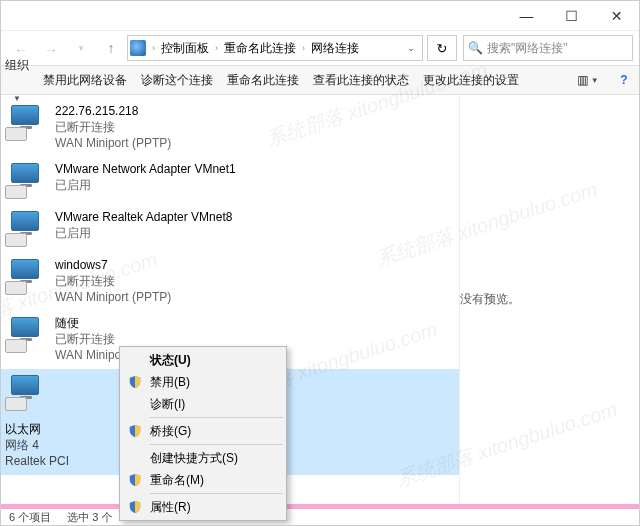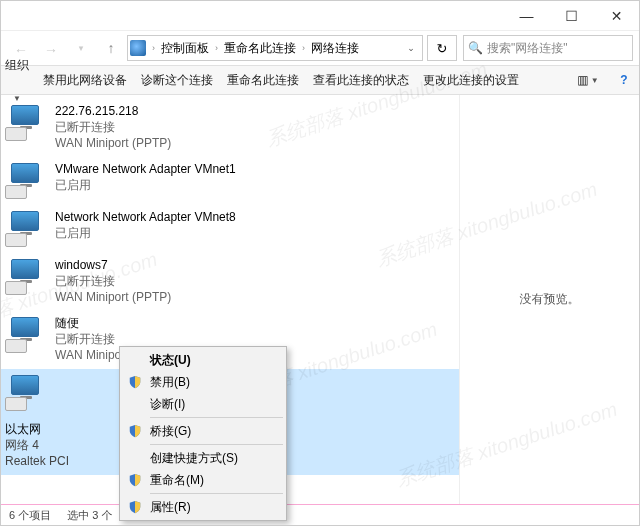"Network Network Adapter VMnet8" div.l1 { text: Network Network -> VMware Realtek }
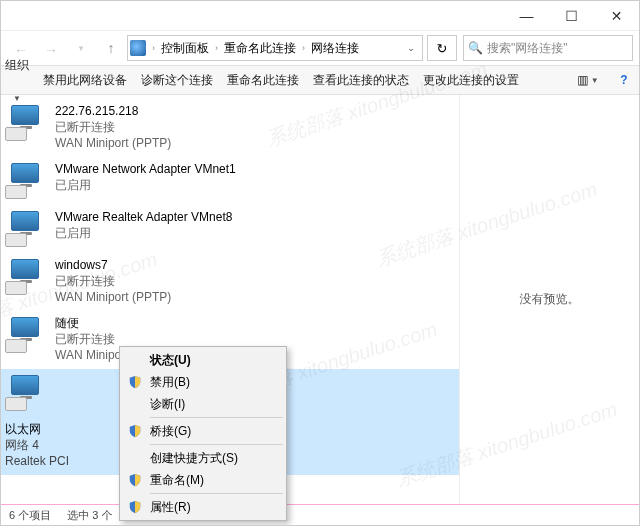"没有预览。" .preview { justify-content: center -> flex-start }
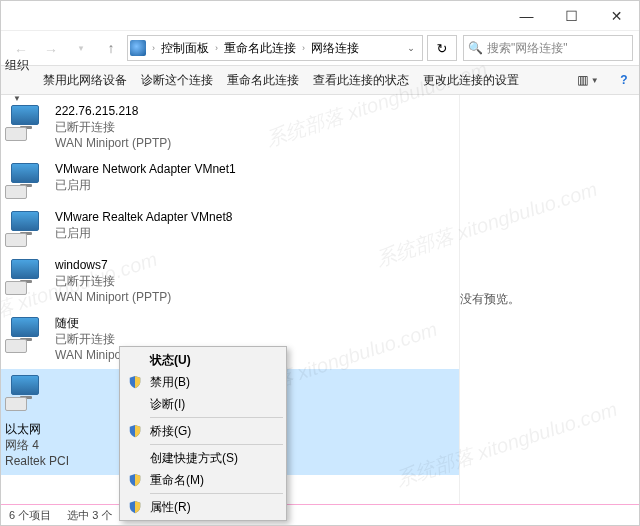"6 个项目" .statusbar { border-top: 1px solid #f9a8d4 -> 5px solid #f9a8d4 }
